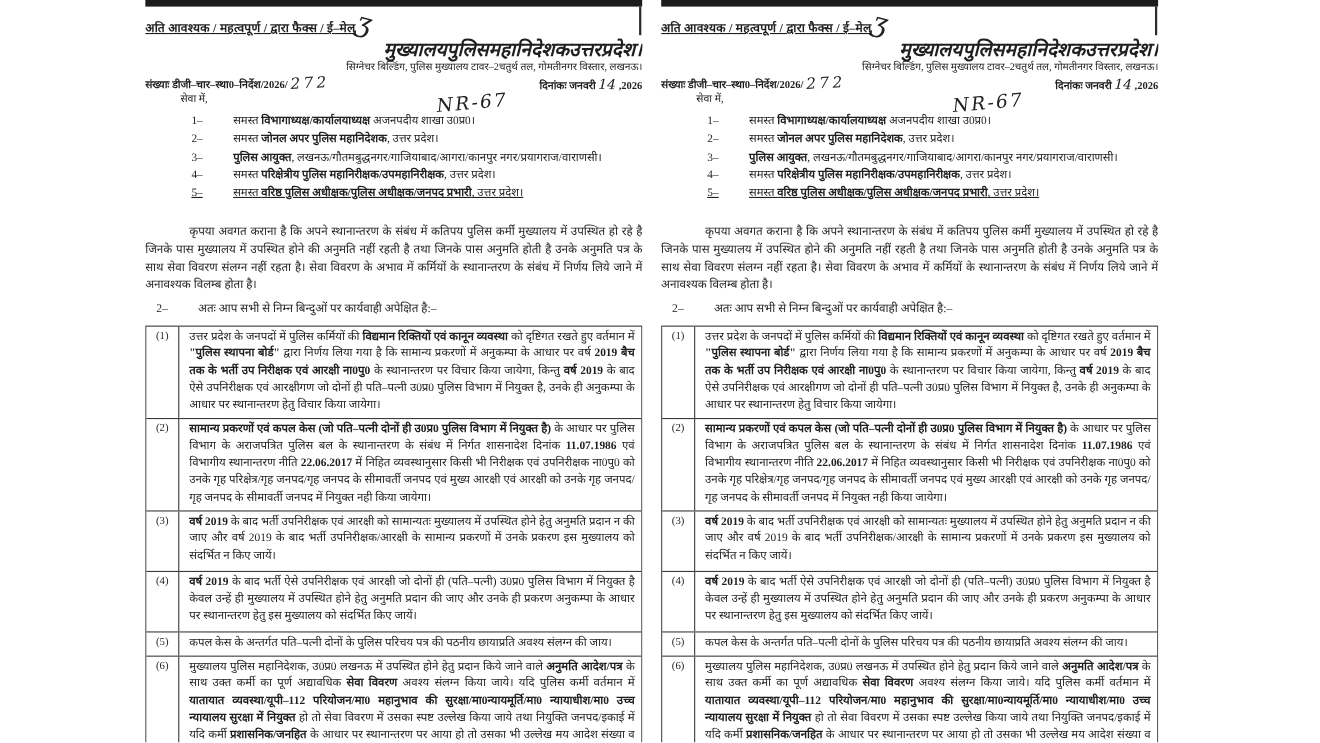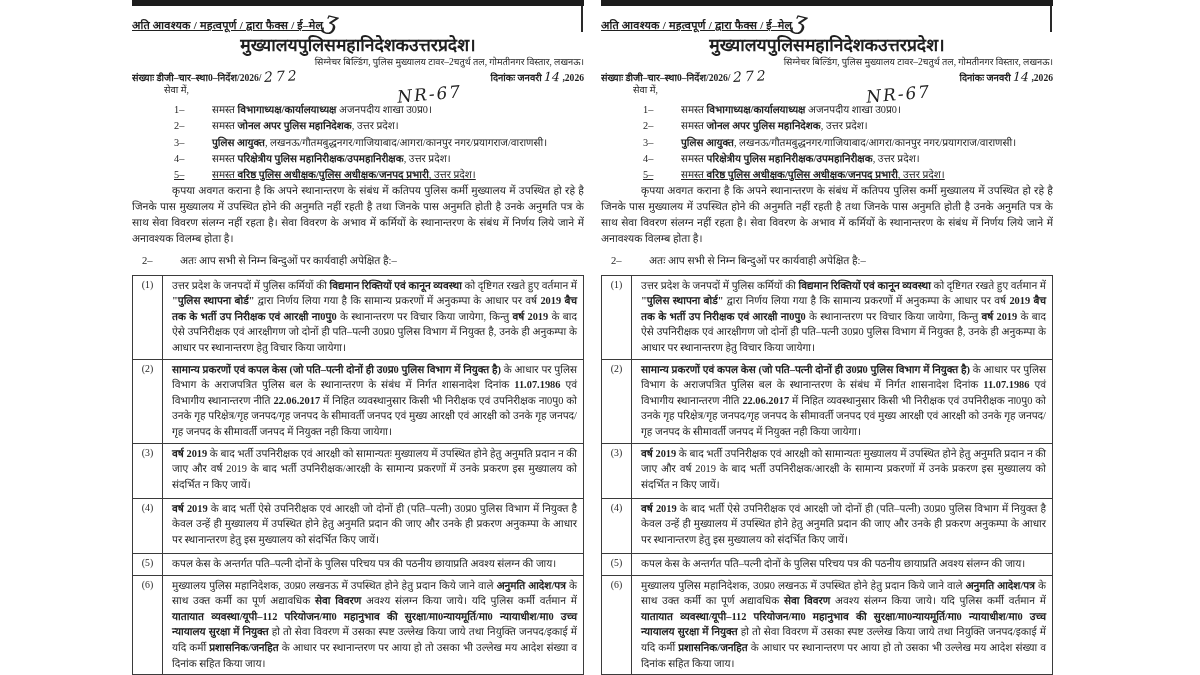"मुख्यालय" .title-row { font-style: none -> italic; justify-content: center -> flex-end }
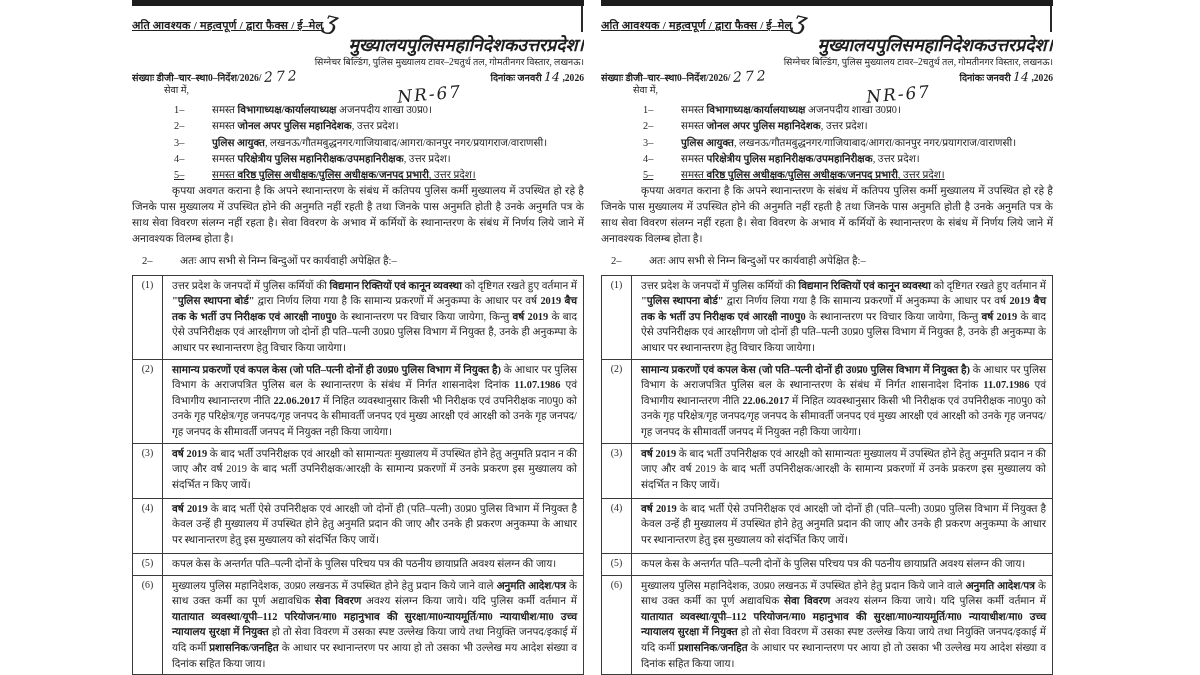"कृपया अवगत कराना है कि" .para1 { margin-top: 0 -> 20px }
